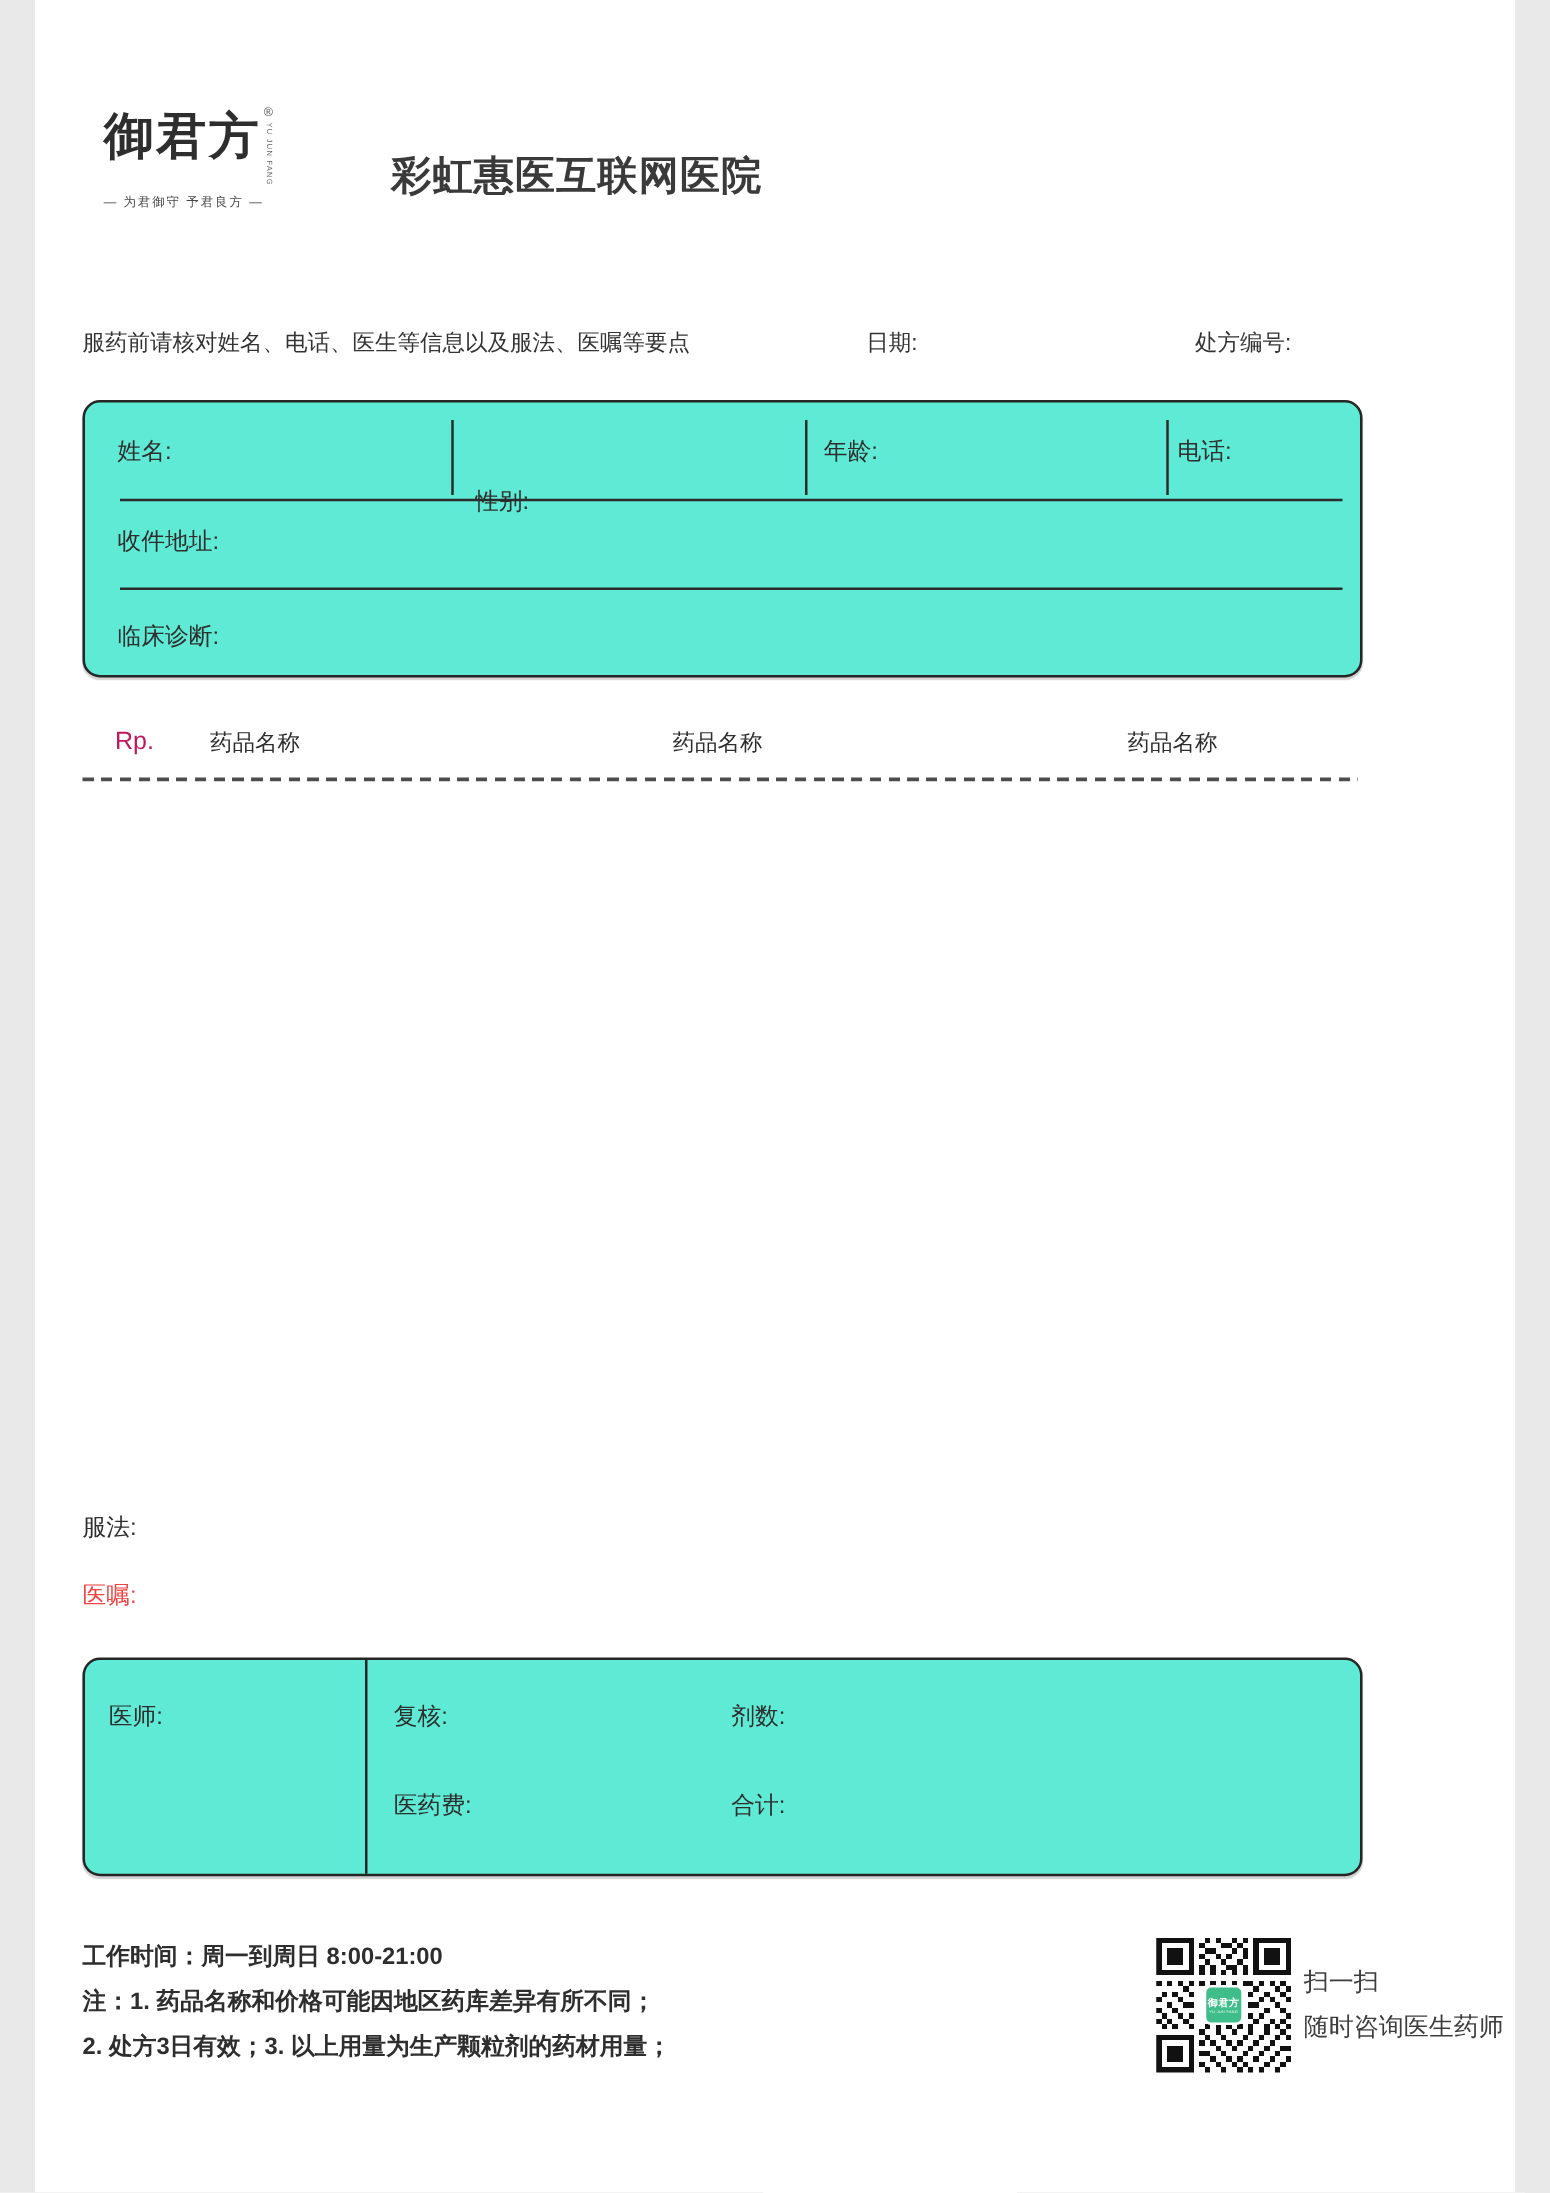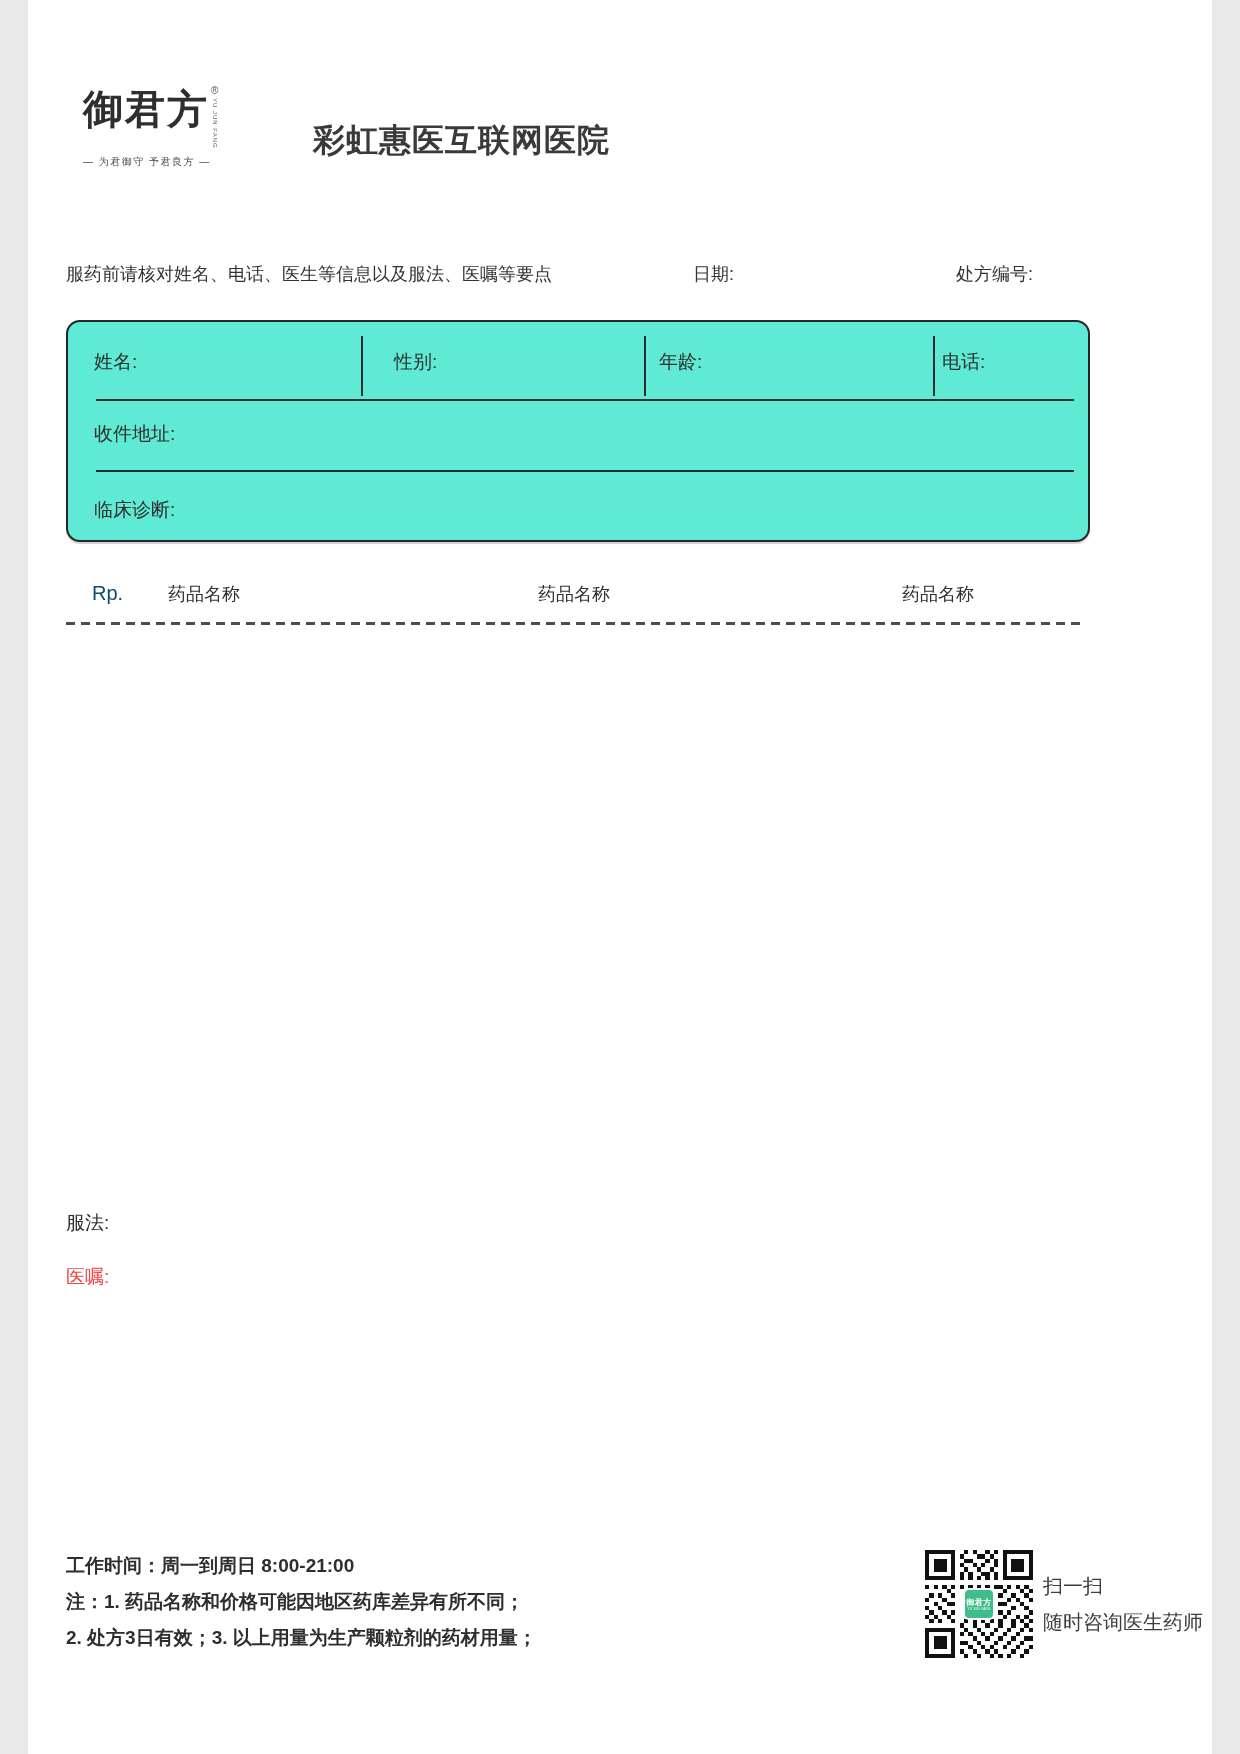"性别:" .pb-gender { left: 326px -> 312px; margin-top: none -> 40px }
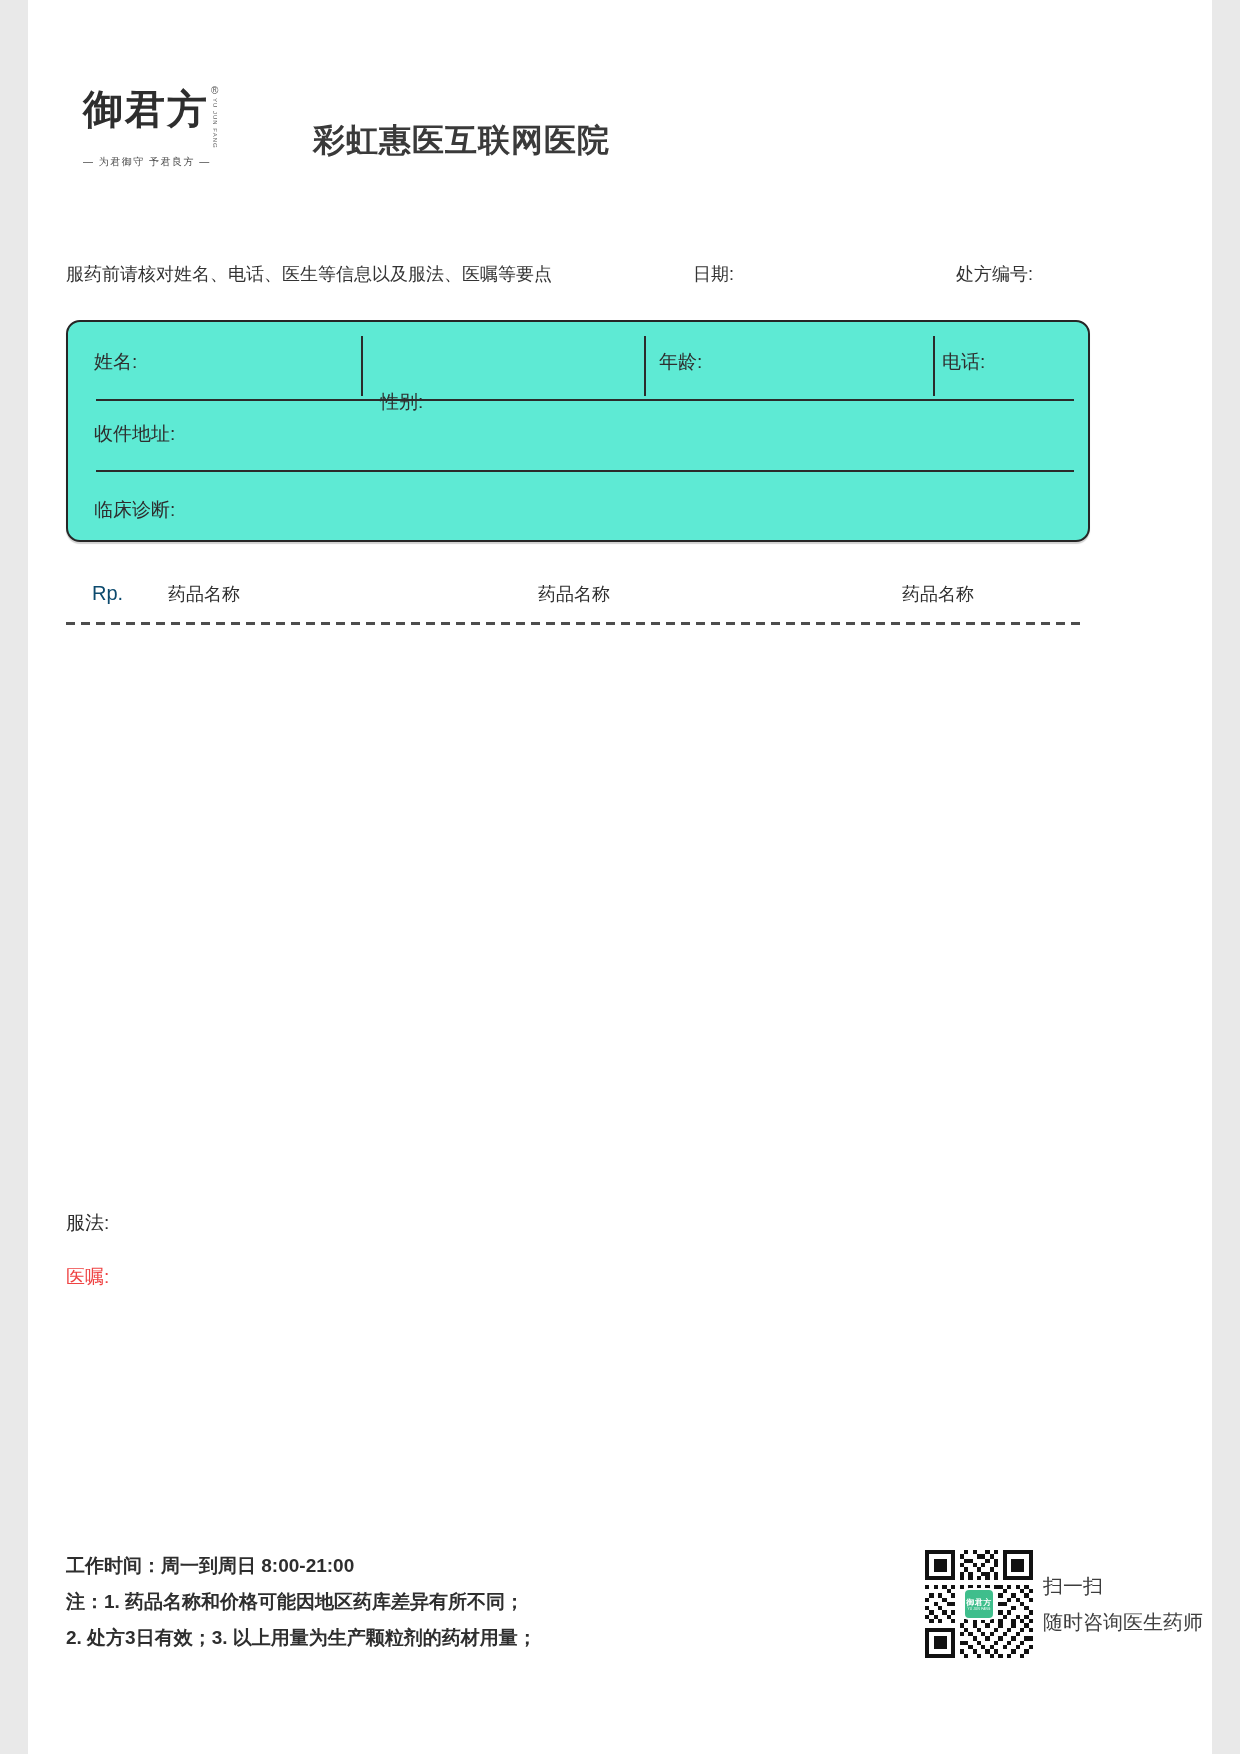"Rp." .rp-label { color: #0c4a6e -> #be185d }
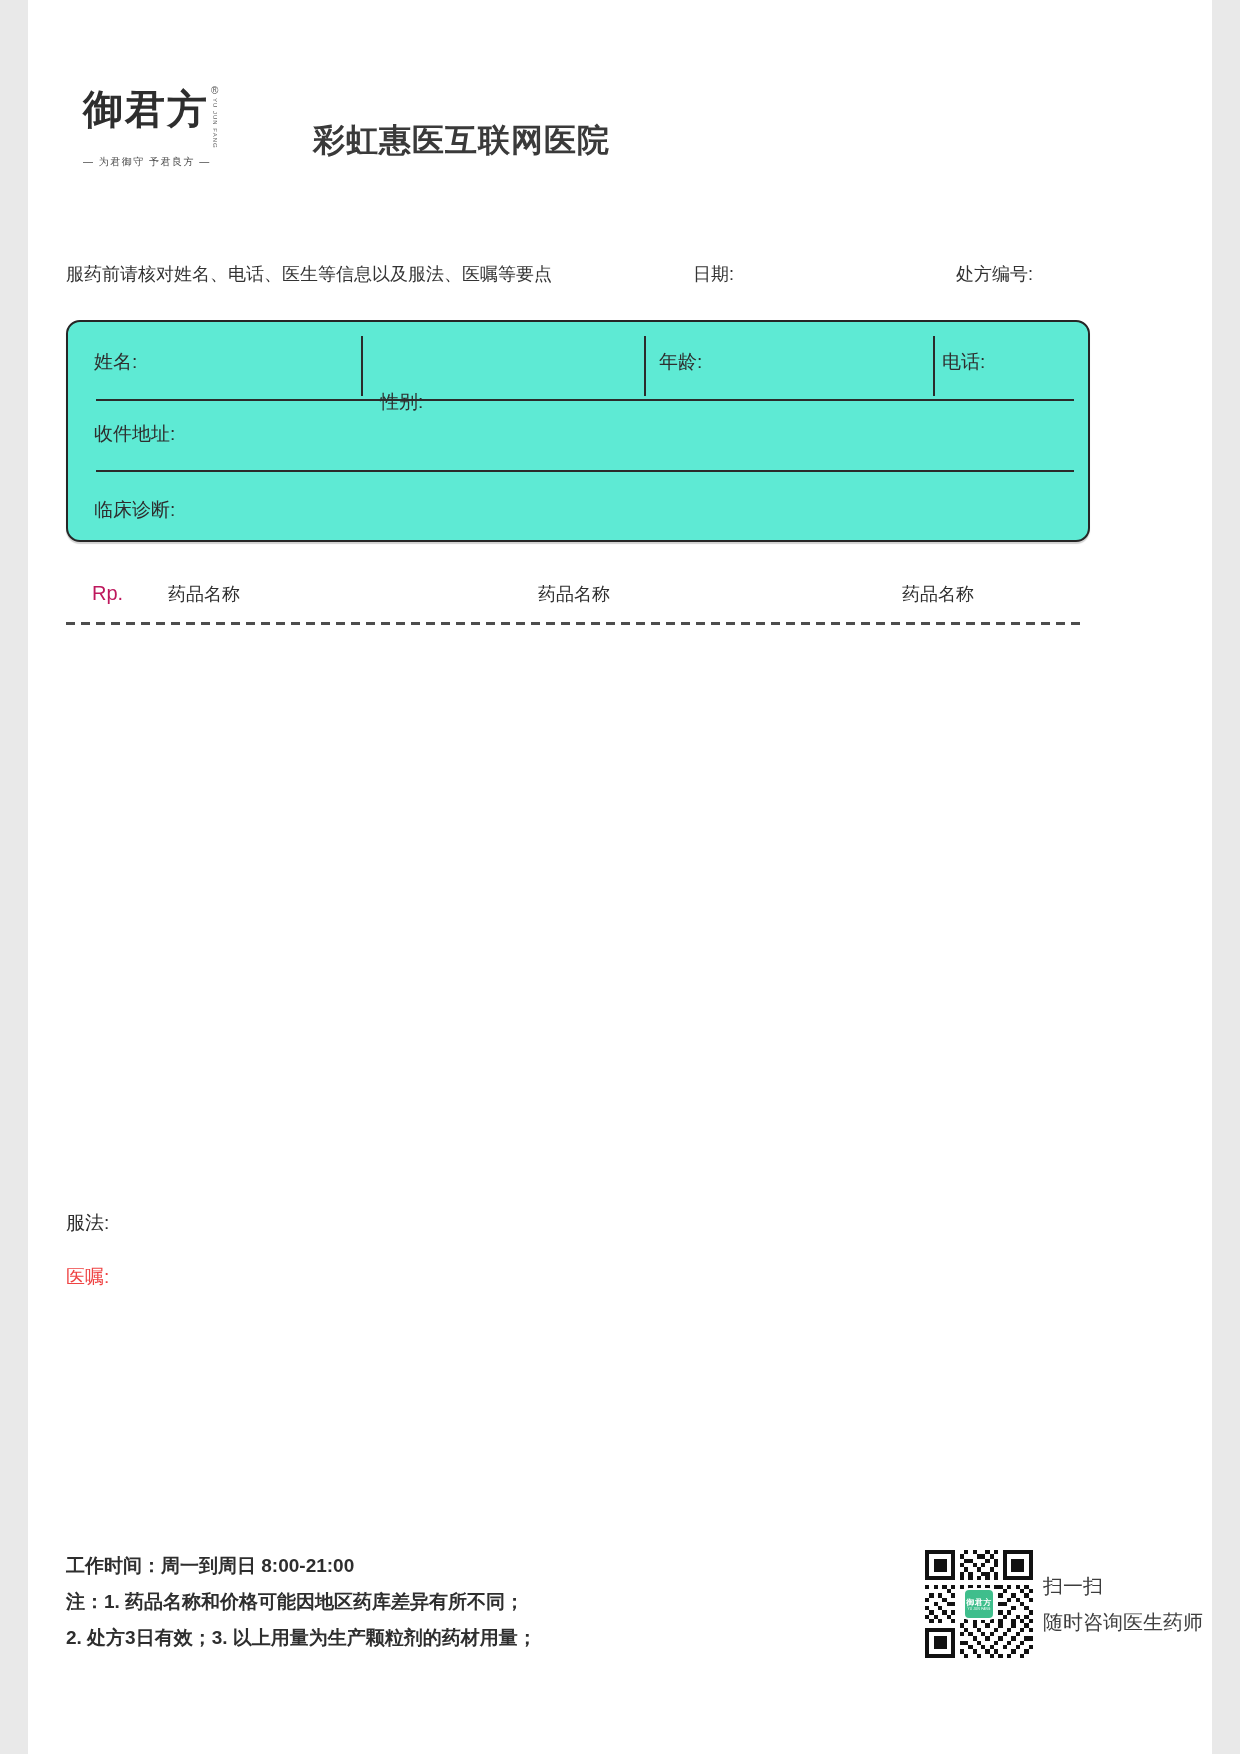"医师:" div.abs { html: none -> <div> <div></div> <div>医师:</div> <div>复核:</div> <div>剂数:</div> <div>医药费:</div> <div>合计:</div> </div> }
